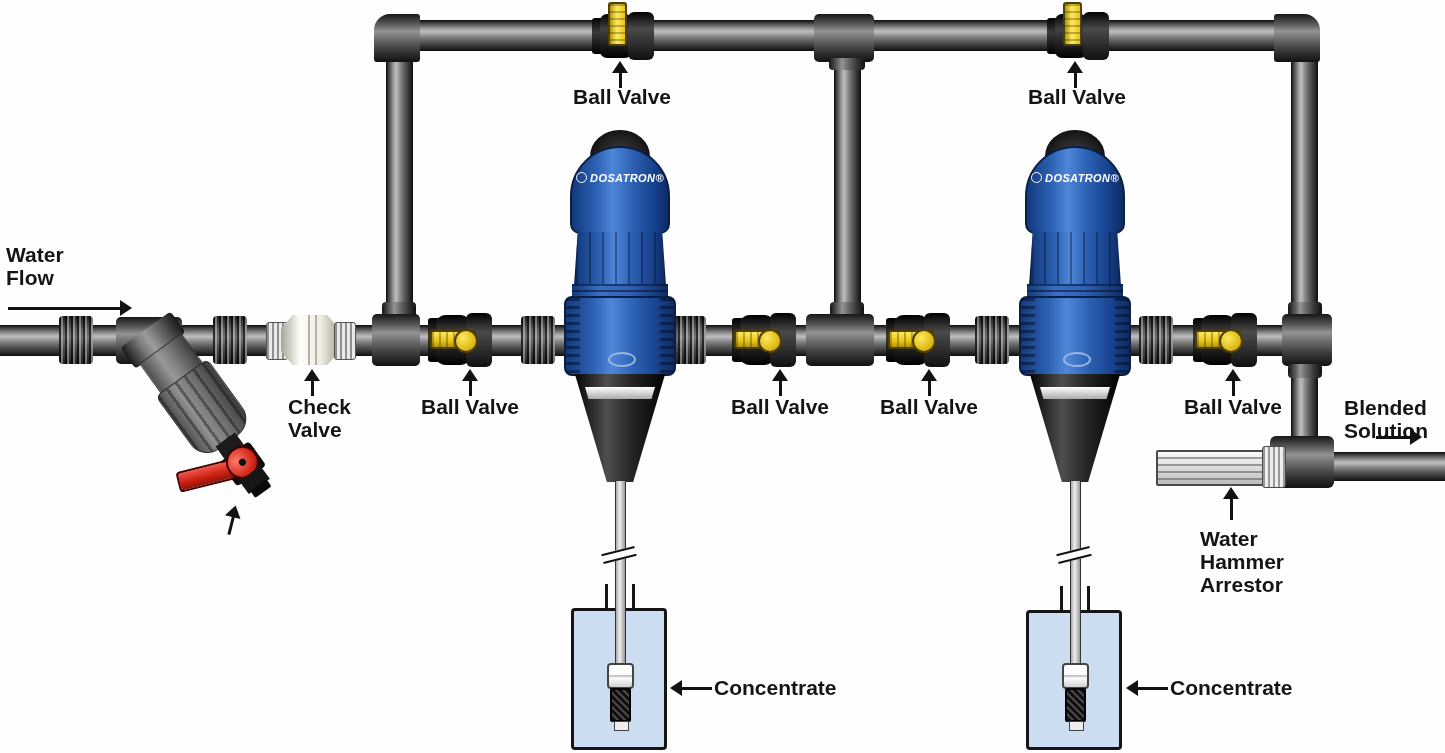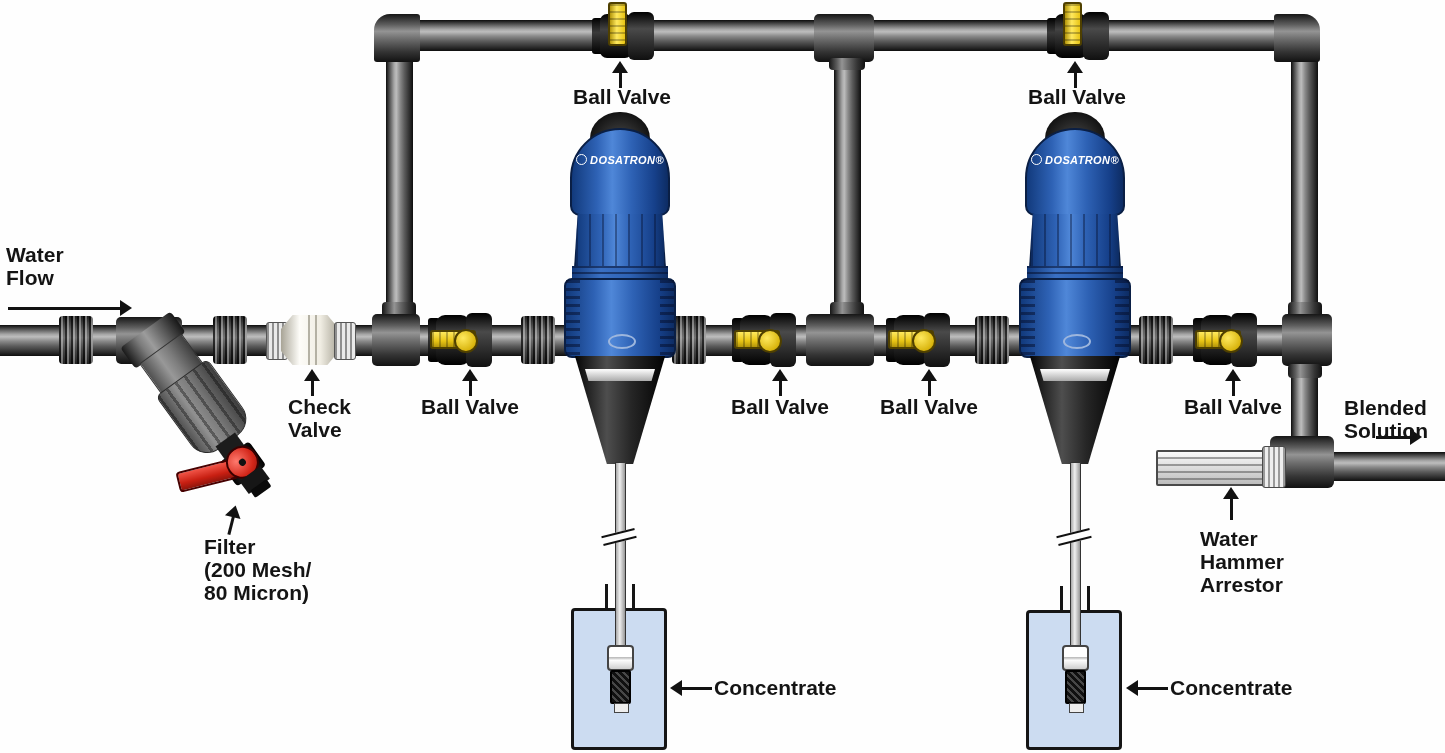"DOSATRON®" .pump { top: 112px -> 130px }
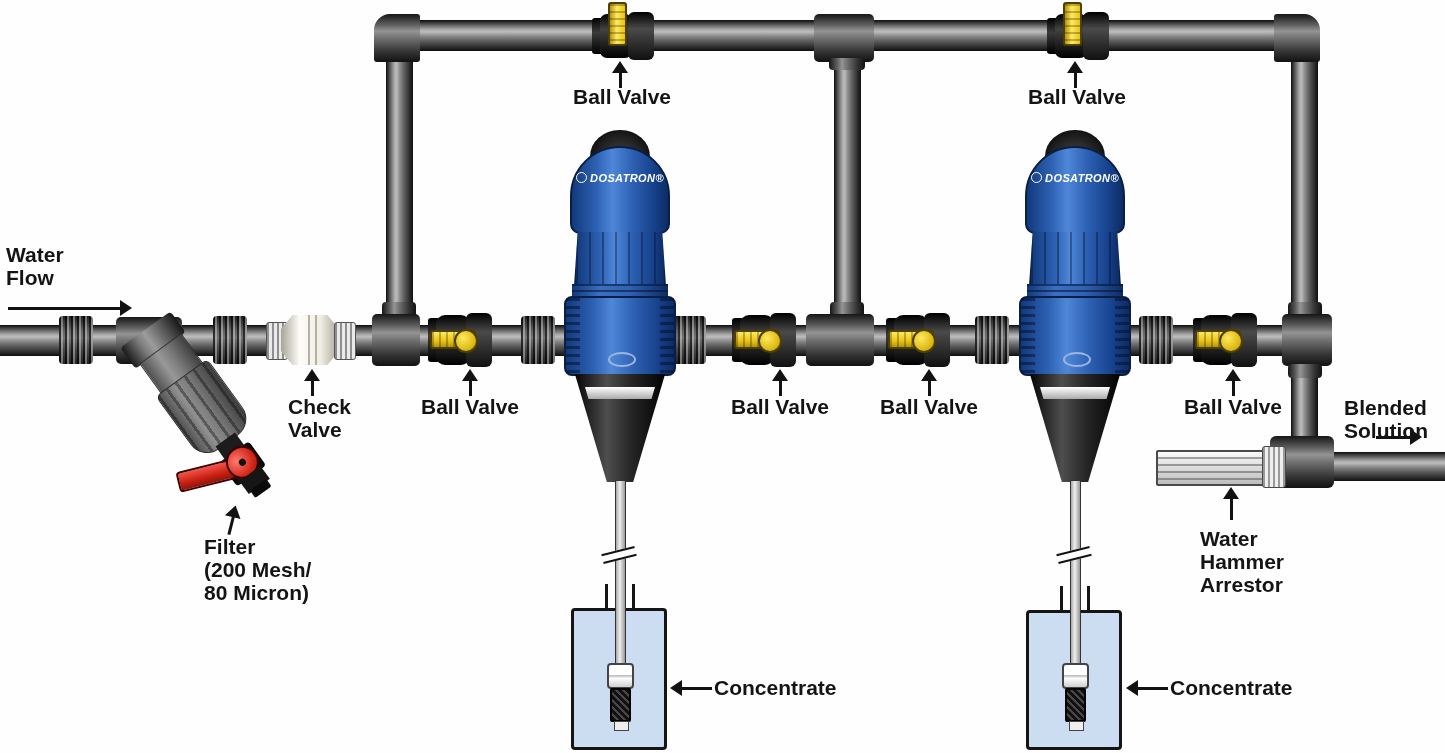"Filter" div.lbl { html: <div>Filter (200 Mesh/ 80 Micron)</div> -> none }
